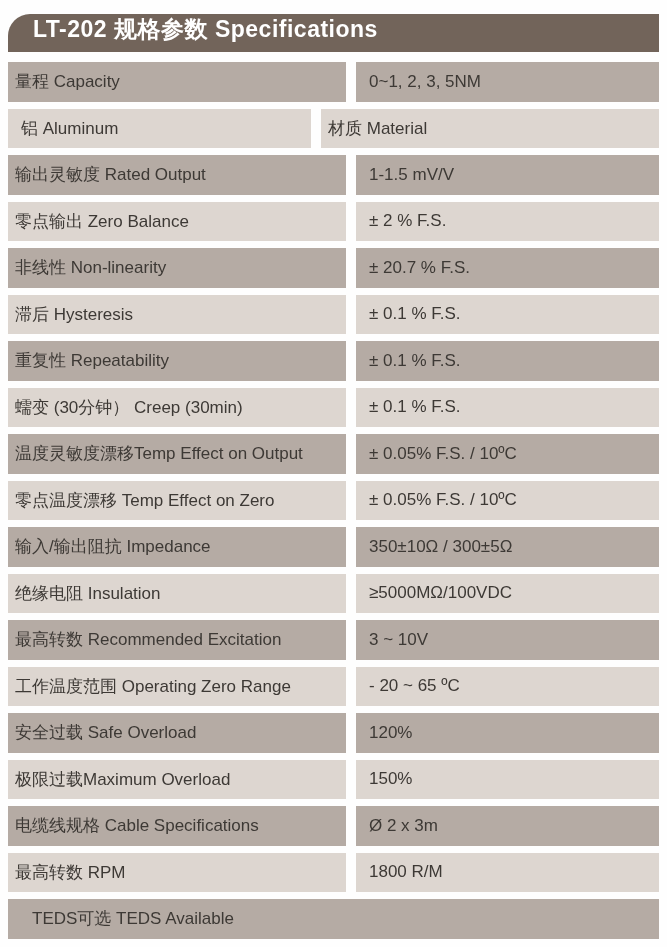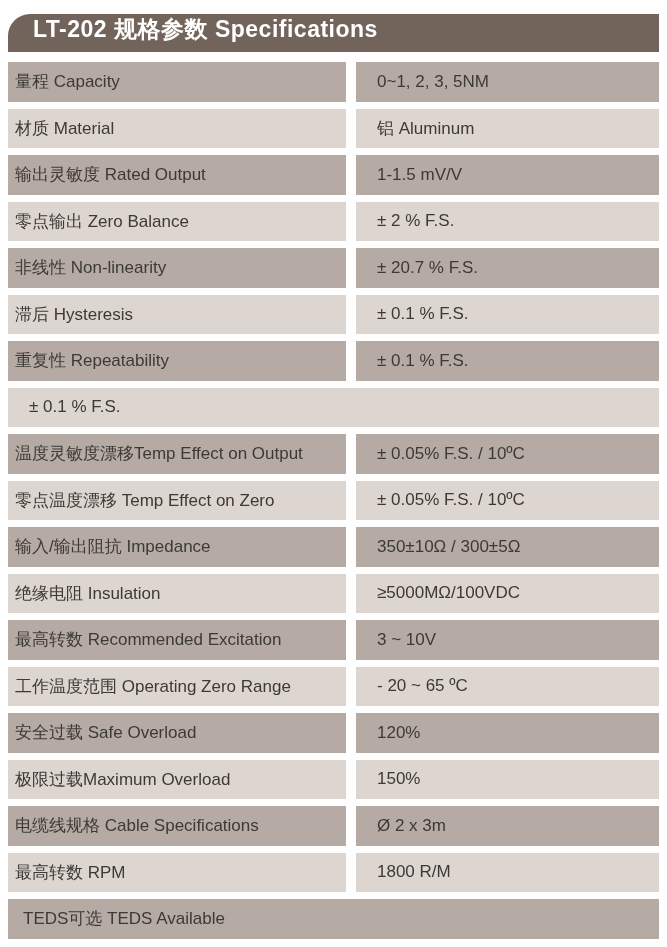"0~1, 2, 3, 5NM" .value { padding-left: 21px -> 13px }
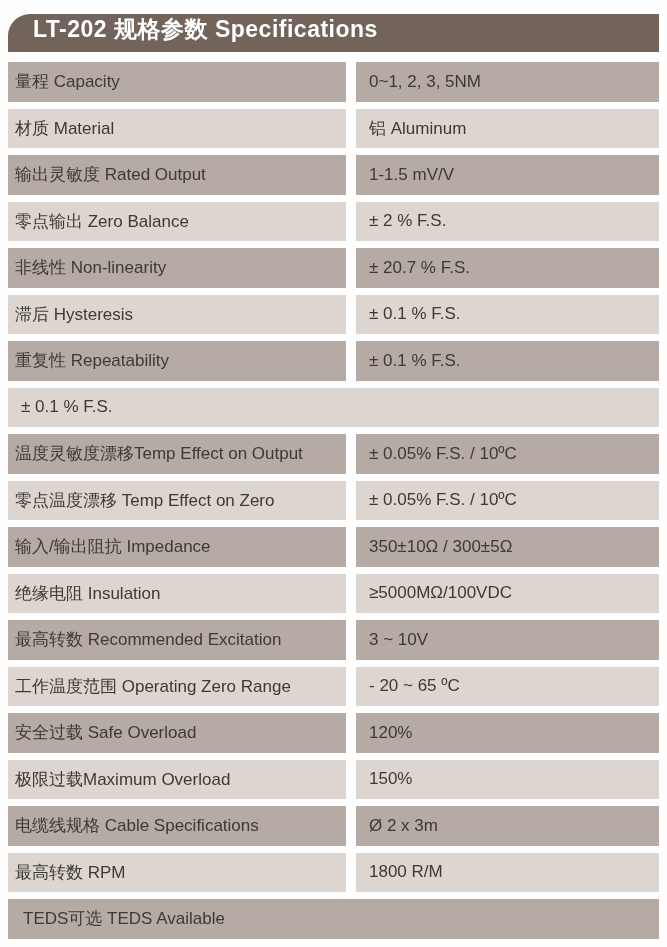"材质 Material" div.cell { order: before "铝 Aluminum" -> after "铝 Aluminum" }
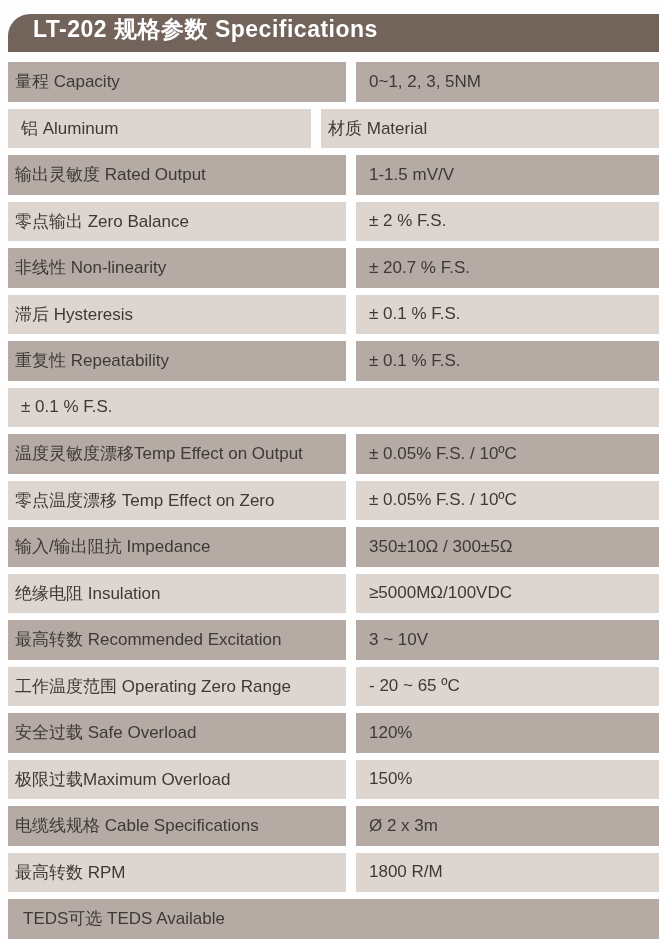"蠕变 (30分钟） Creep (30min)" div.cell { html: none -> <div>蠕变 (30分钟） Creep (30min)</div> }
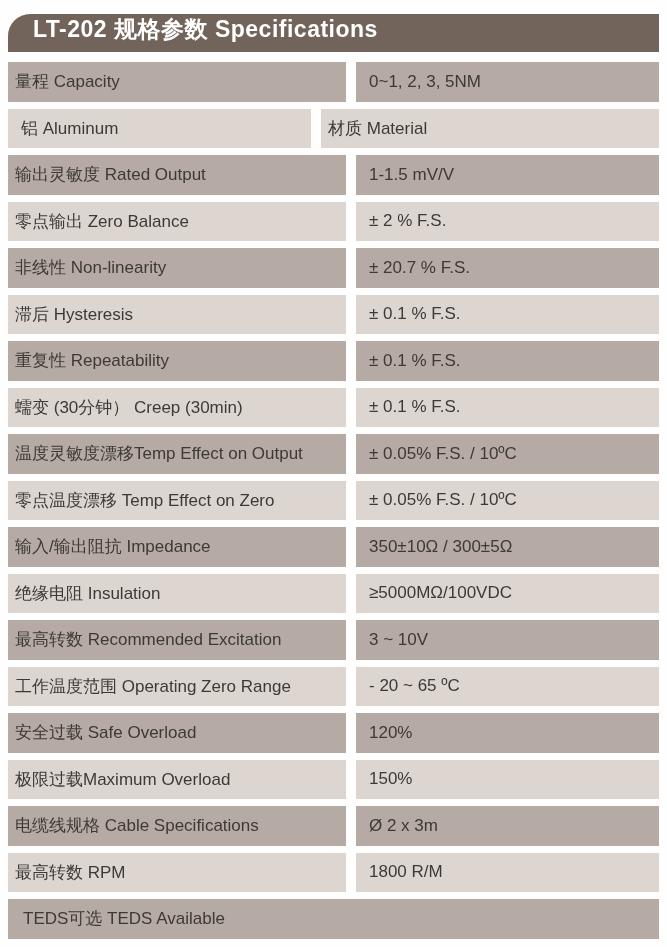"TEDS可选 TEDS Available" .full-cell { padding-left: 15px -> 24px }
